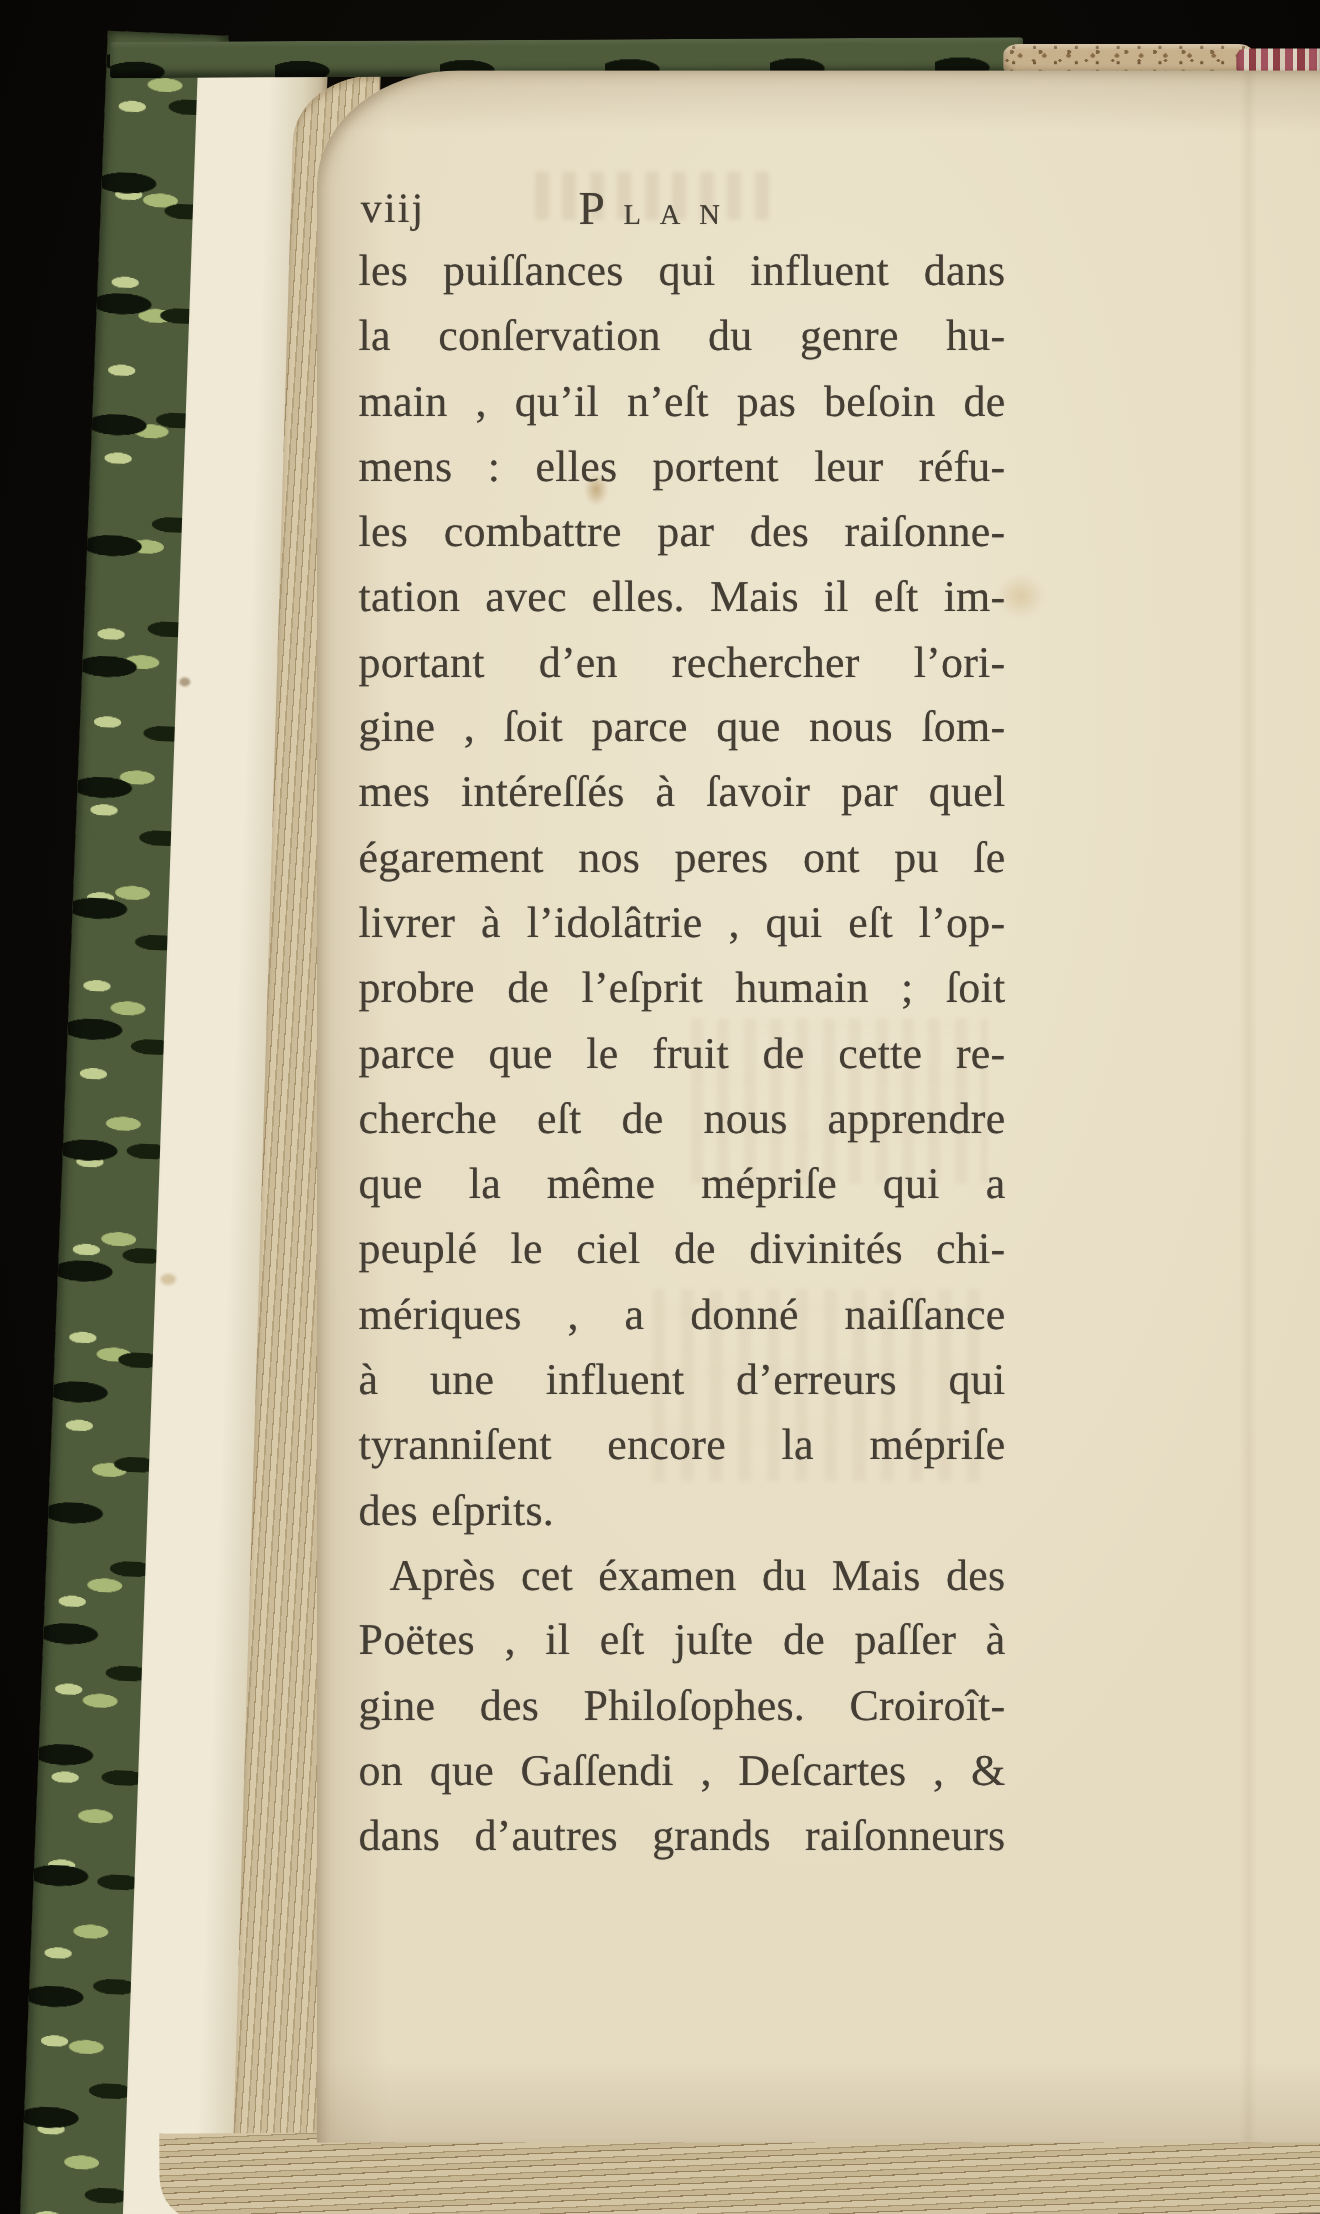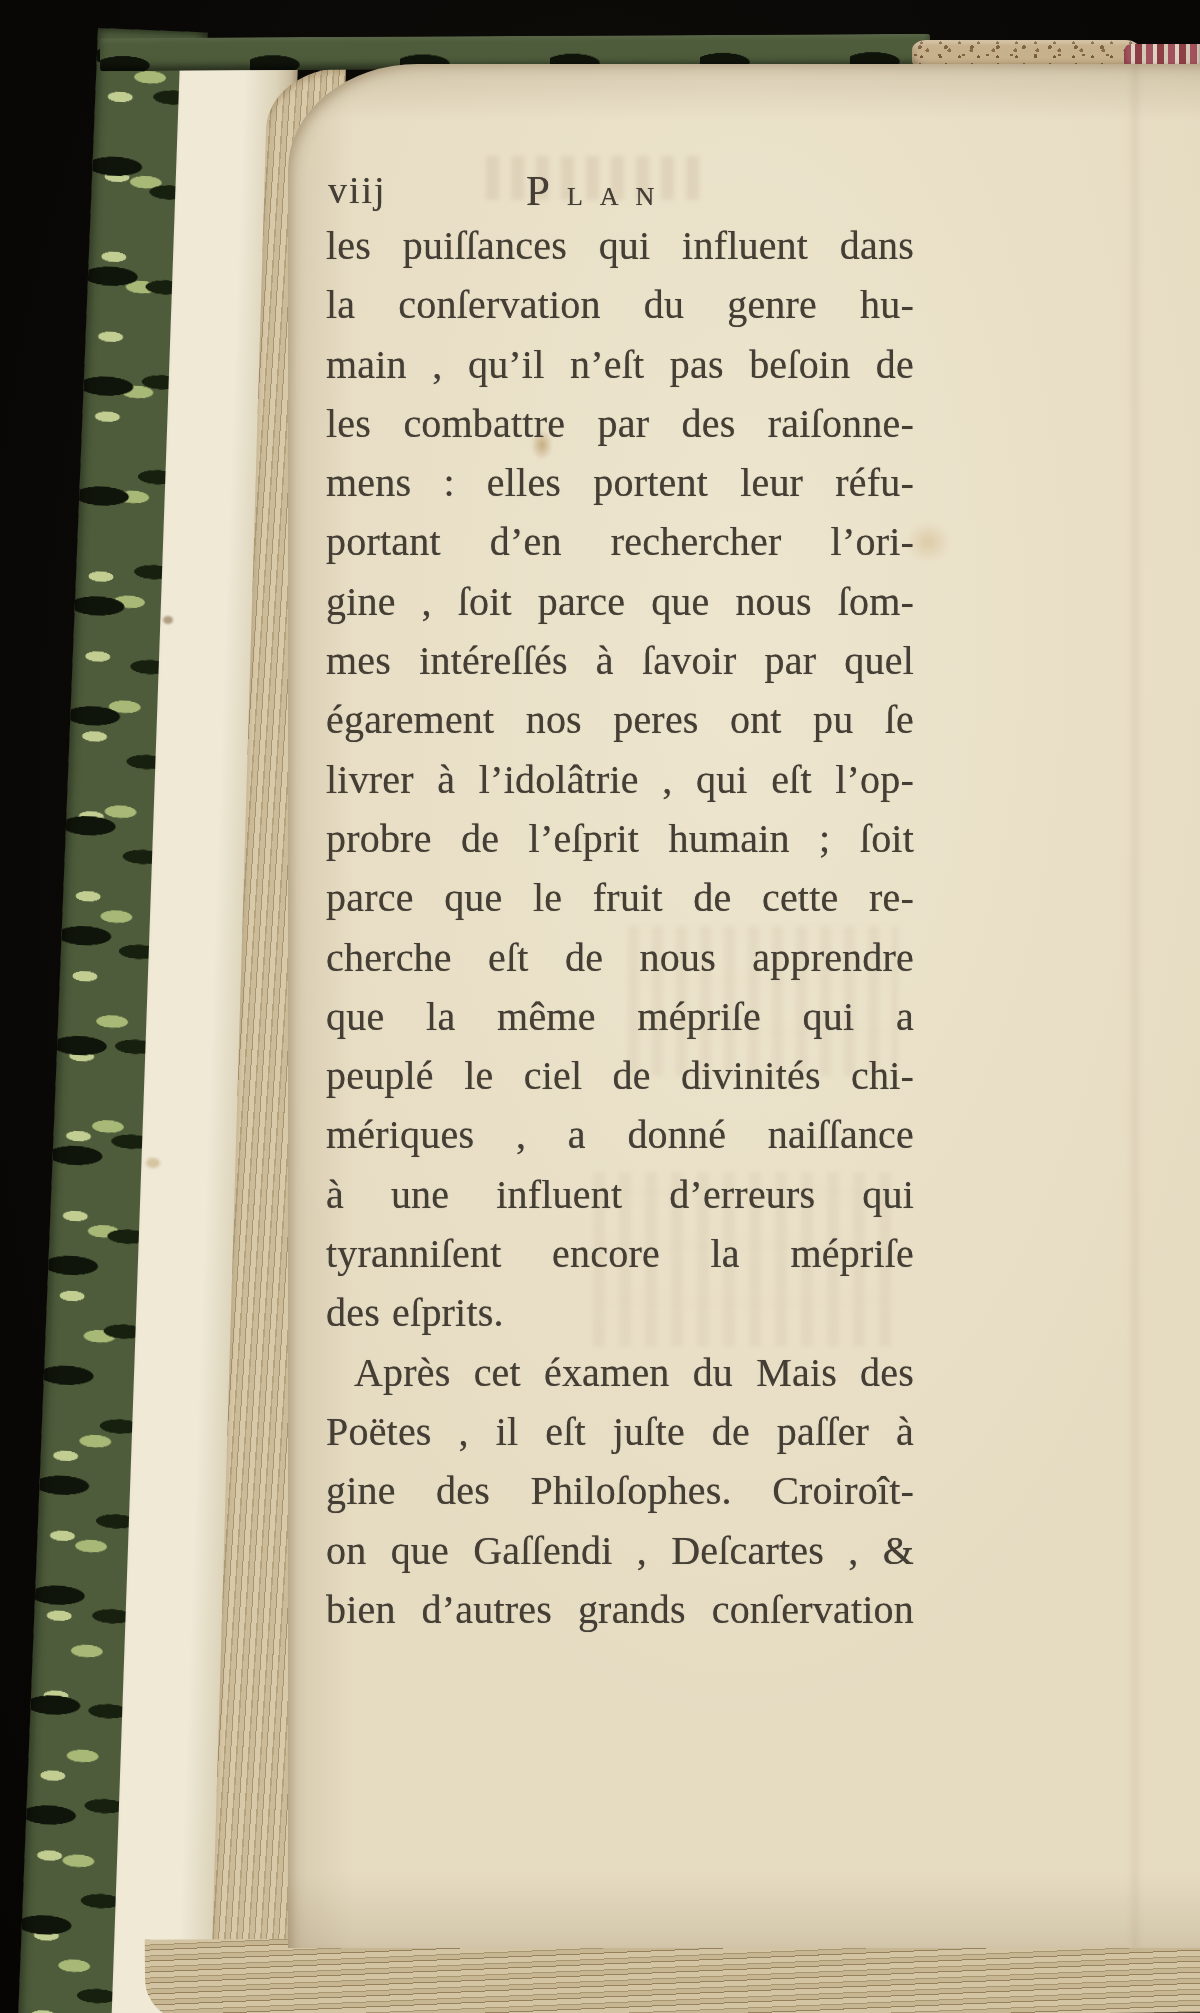"les combattre par des raiſonne-" div.line { order: before "mens : elles portent leur" -> after "mens : elles portent leur" }
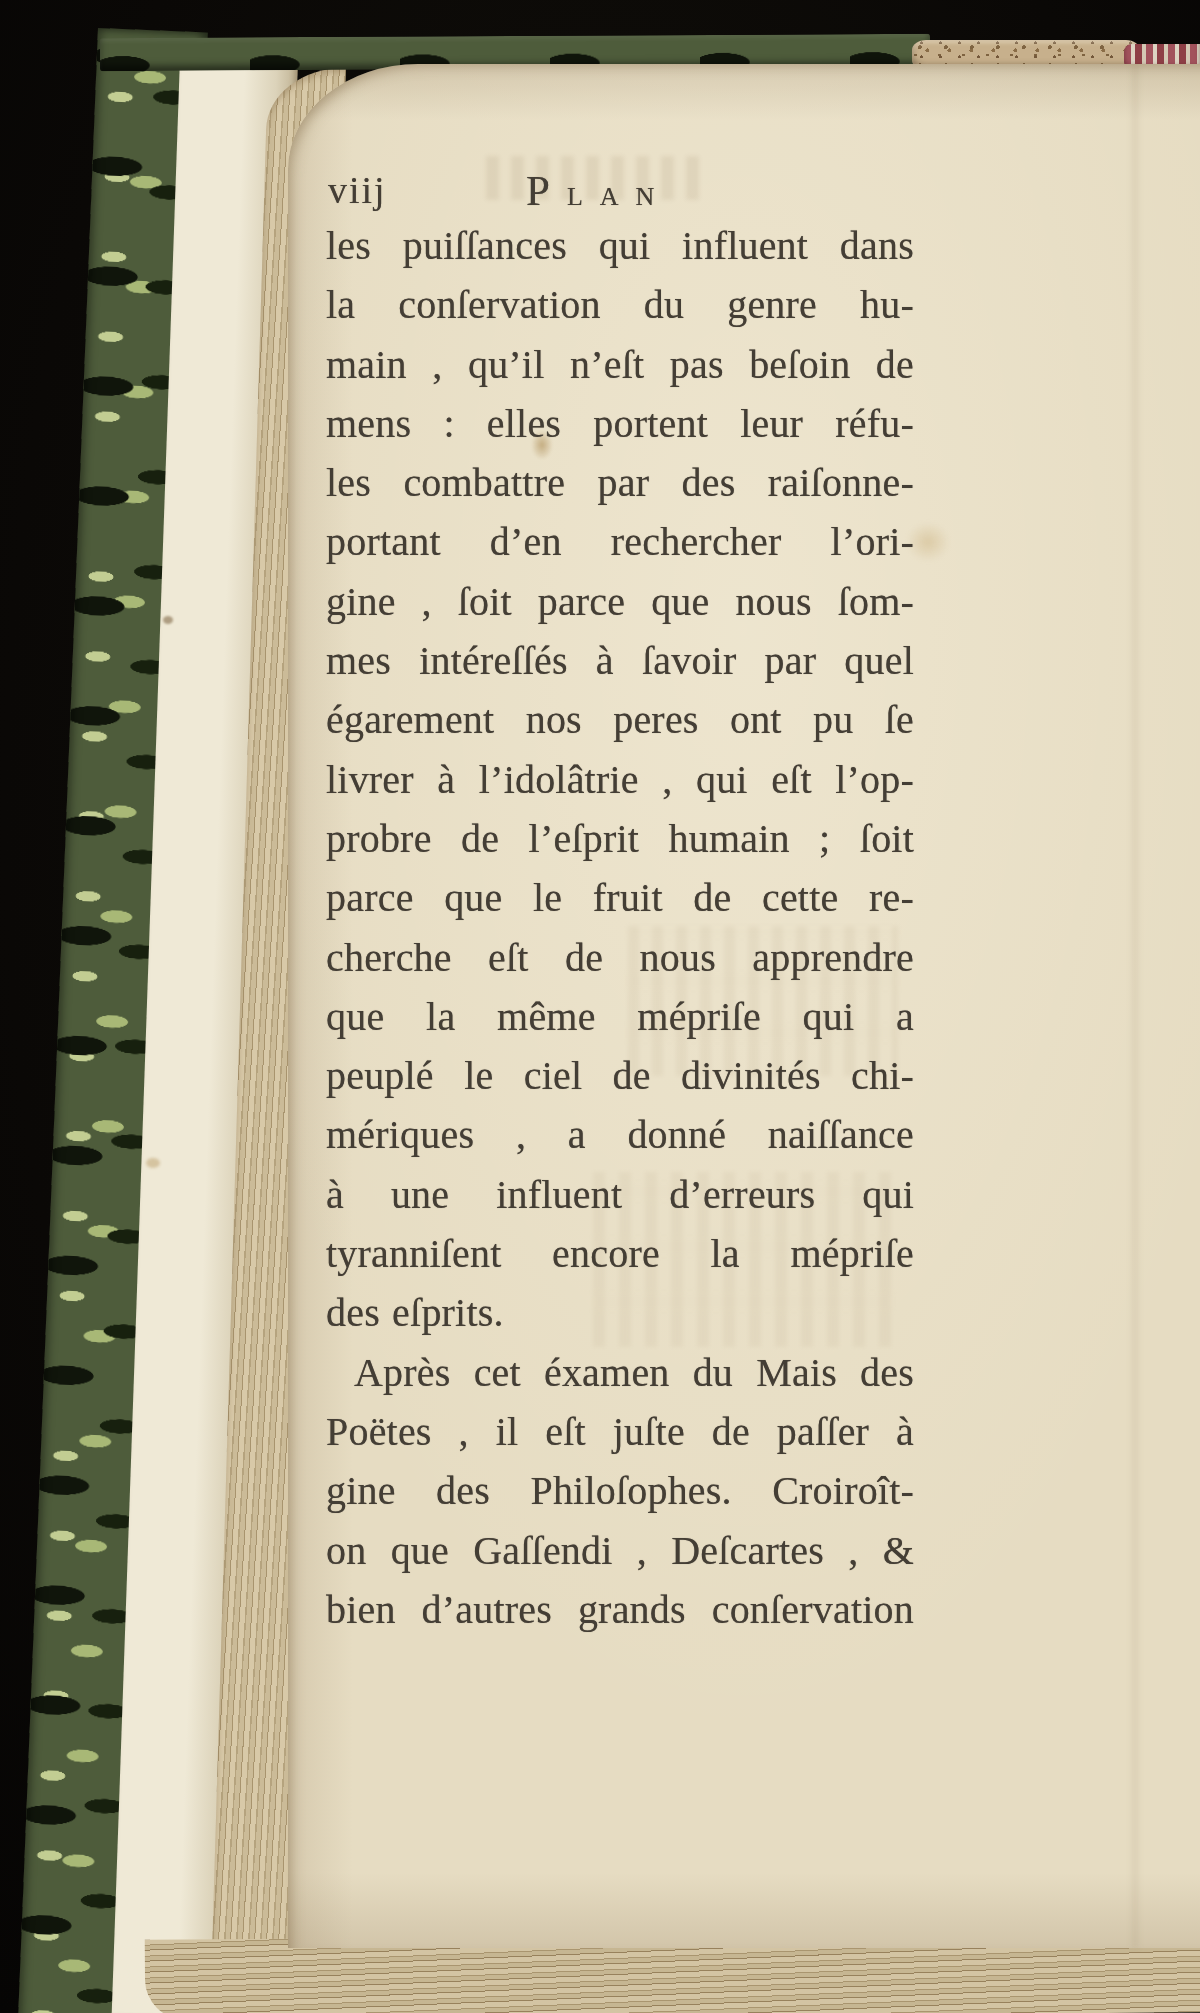"tation avec elles. Mais il" div.line { html: none -> <div>tation avec elles. Mais il eſt im-</div> }
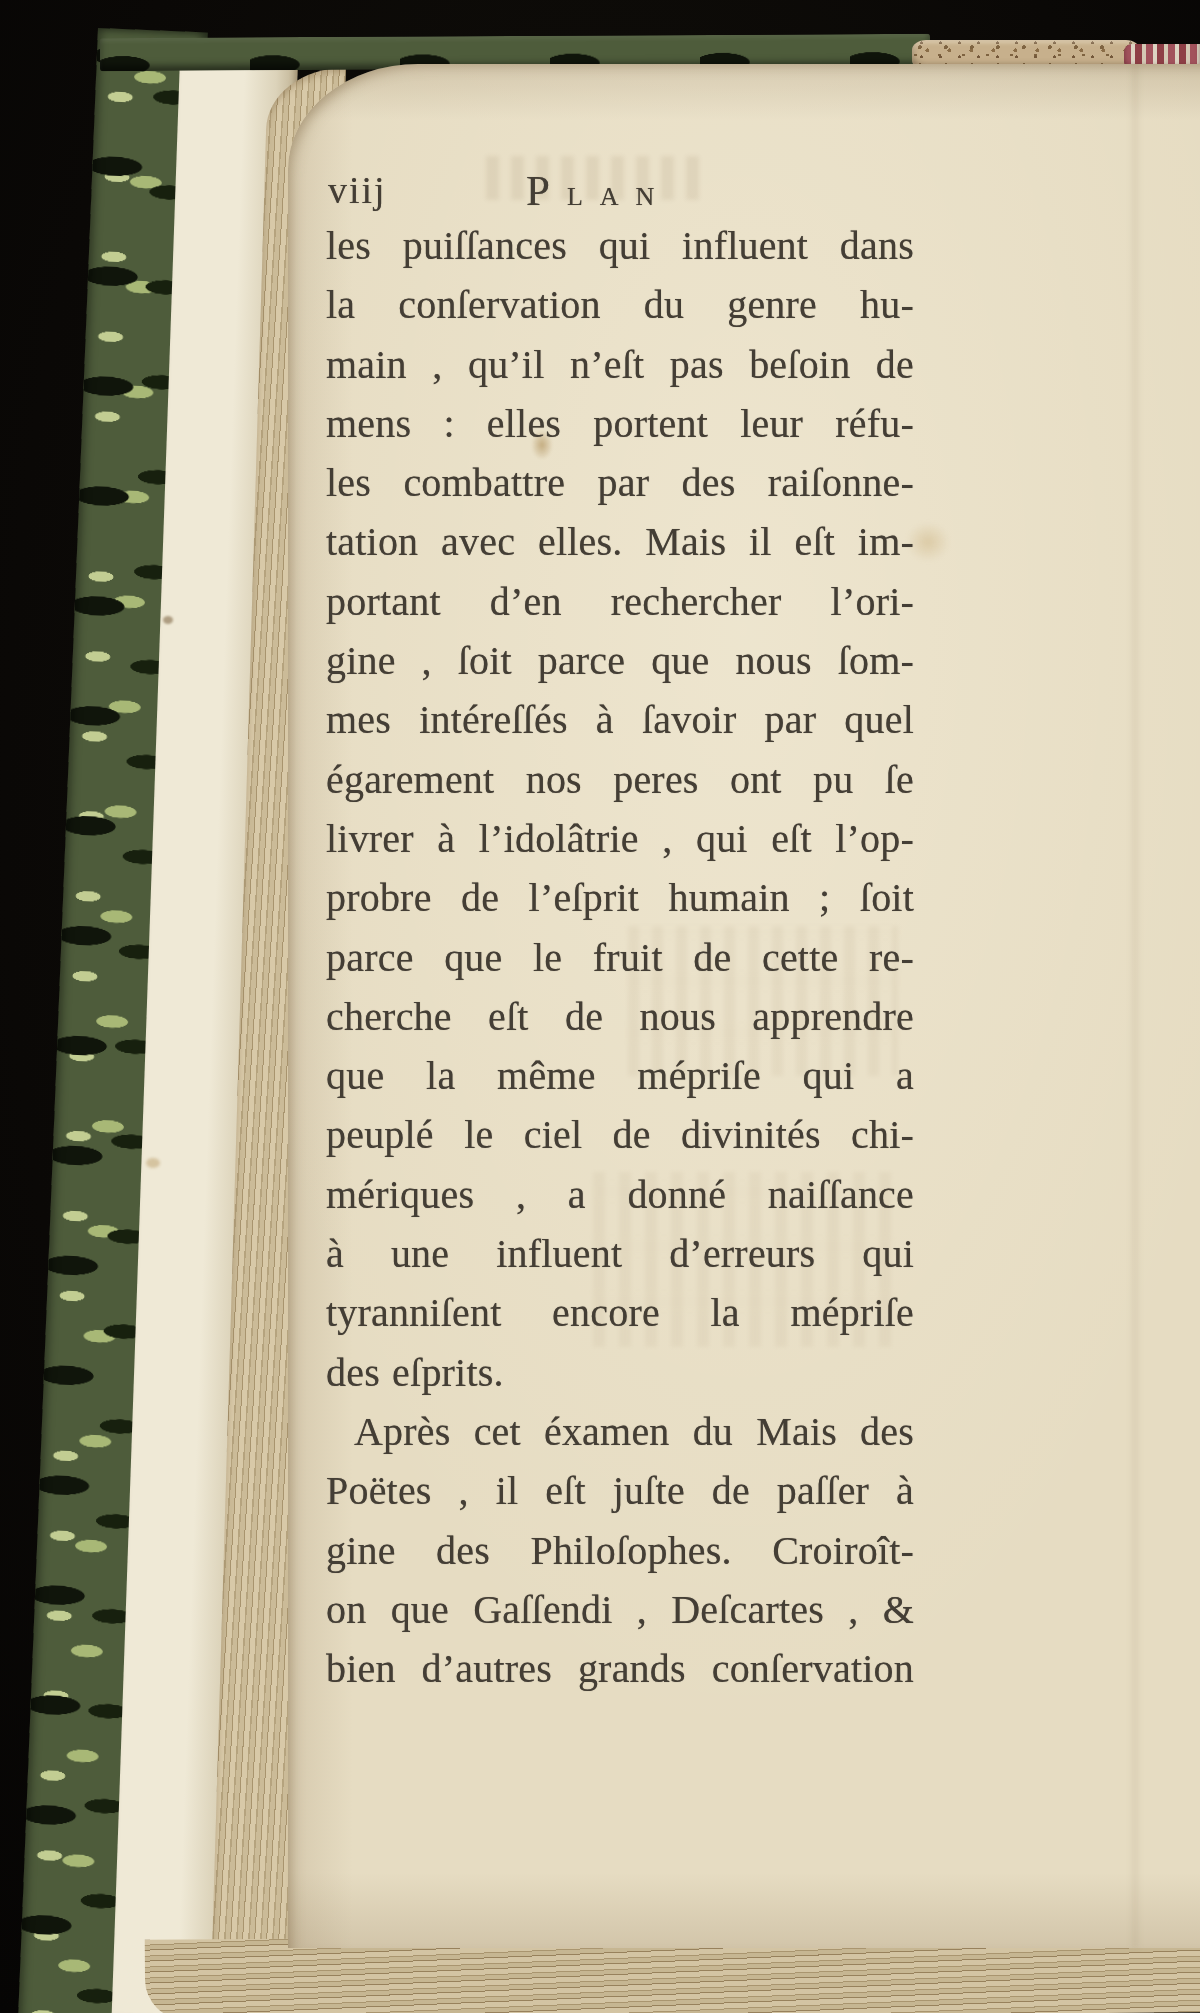"bien d’autres grands conſervation" div.line { text: bien d’autres grands conſervation -> dans d’autres grands raiſonneurs }
